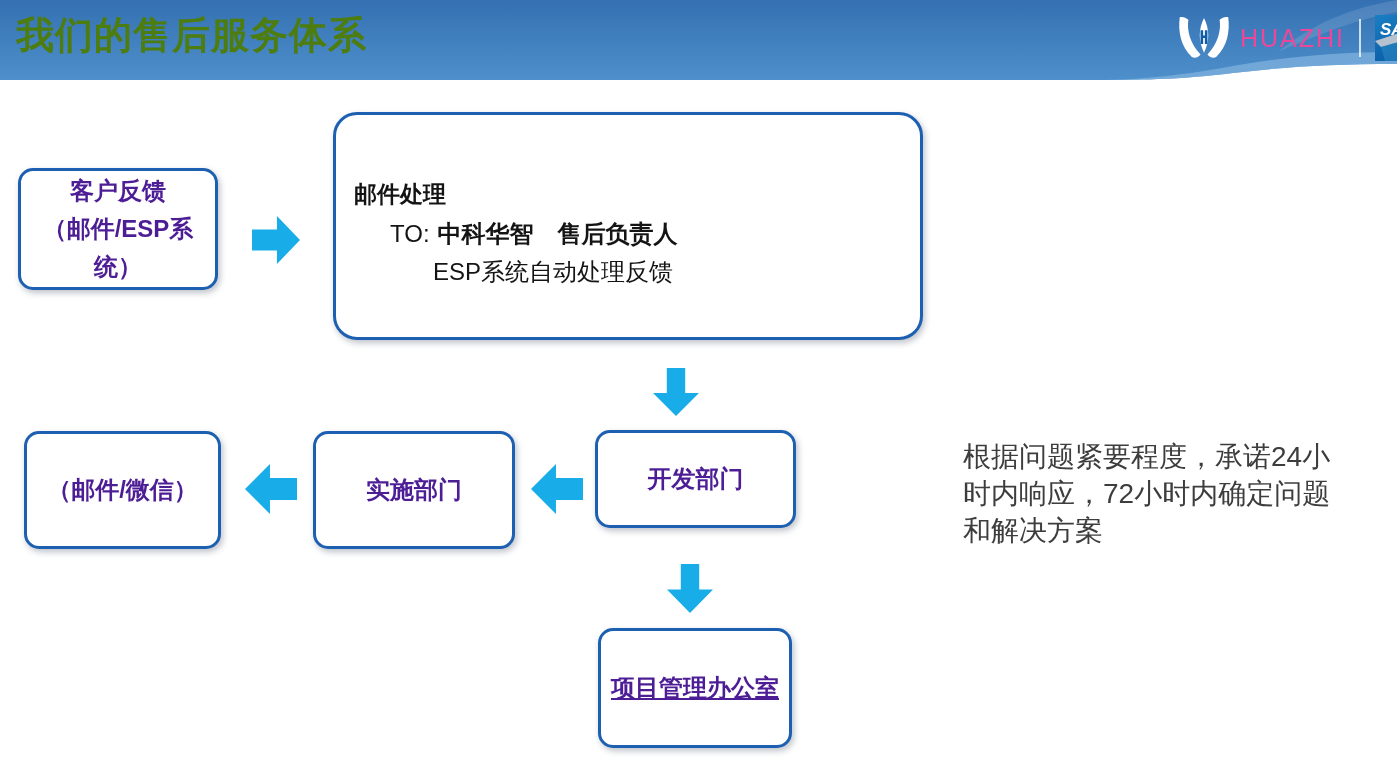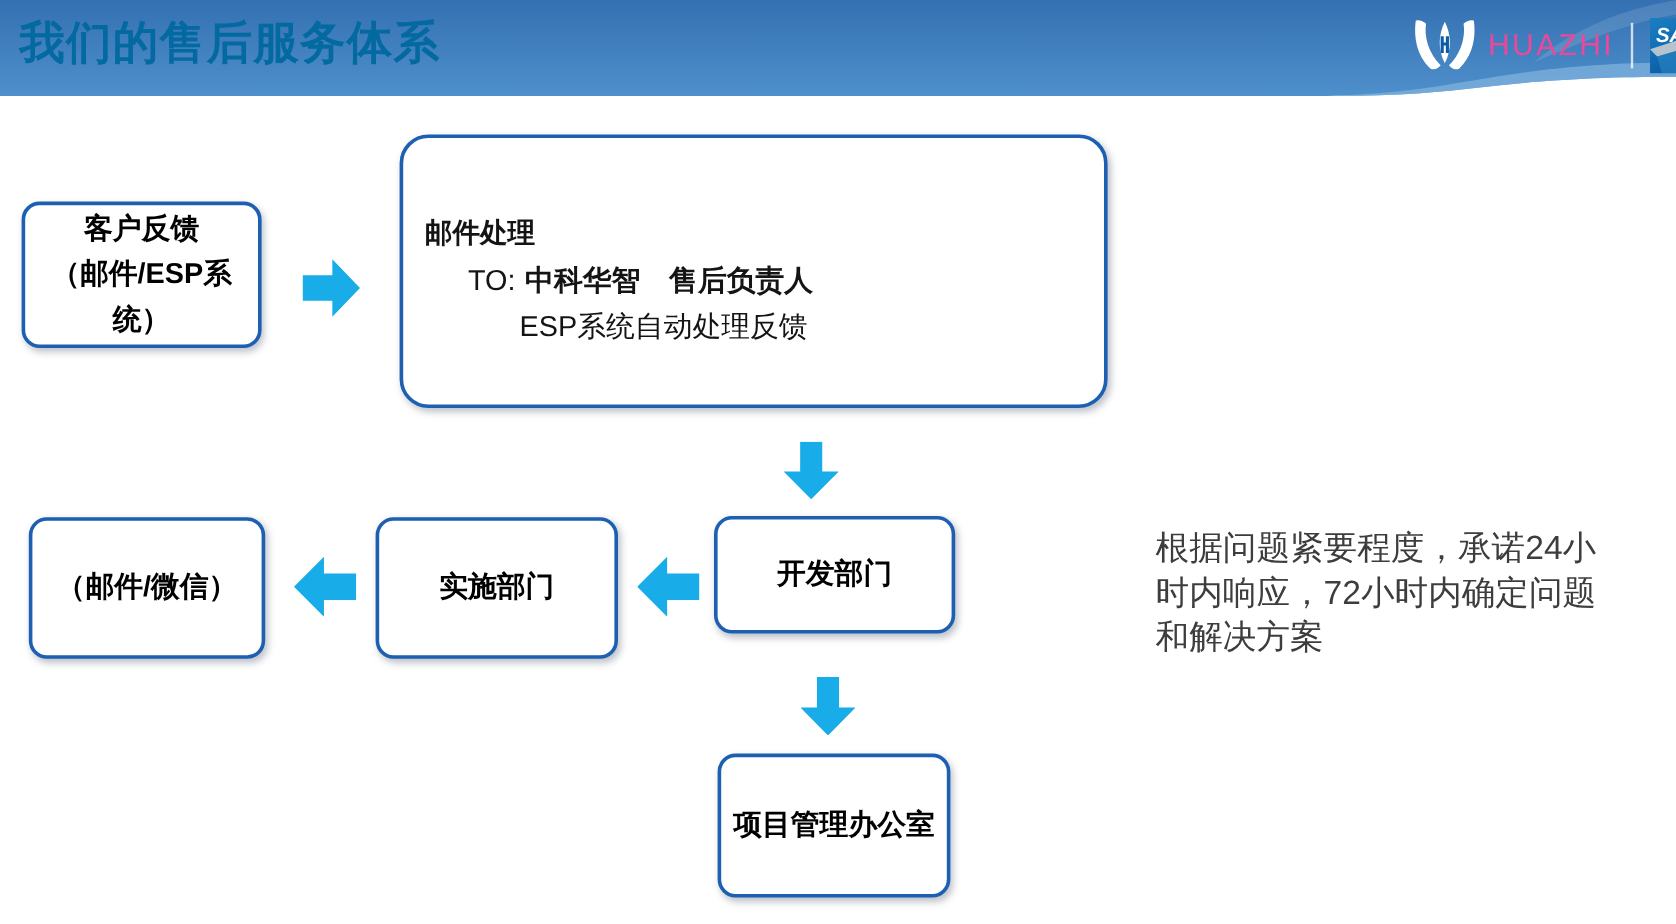"我们的售后服务体系" .slide-title { color: #0369a1 -> #4d7c0f }
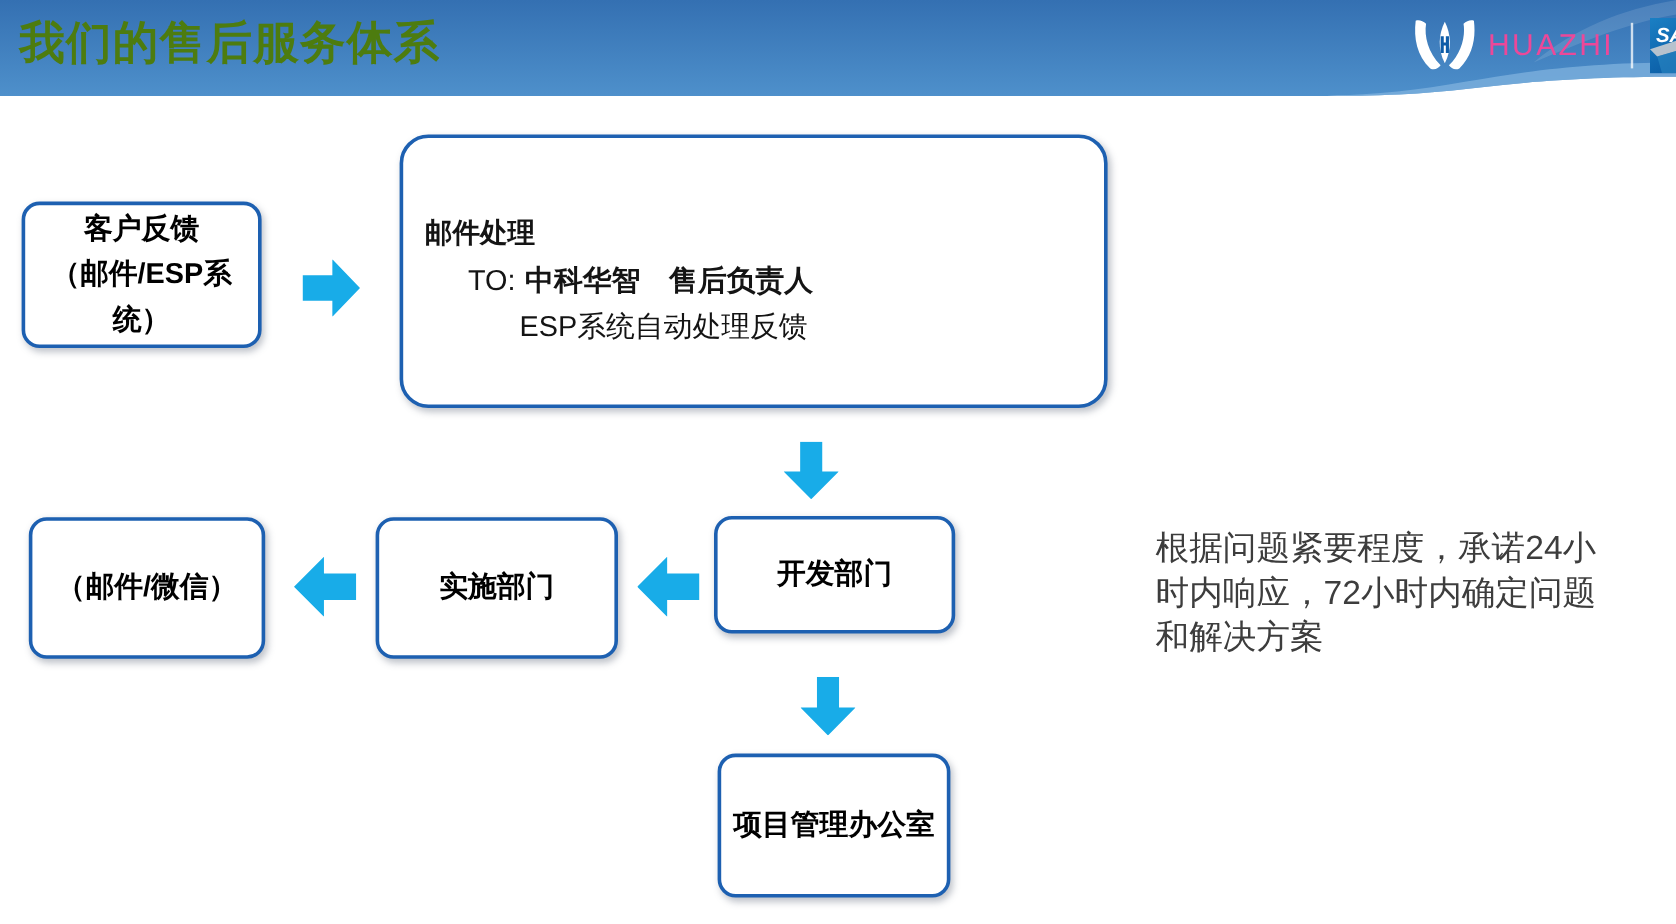"客户反馈" .fbox { color: #000000 -> #4c1d95 }
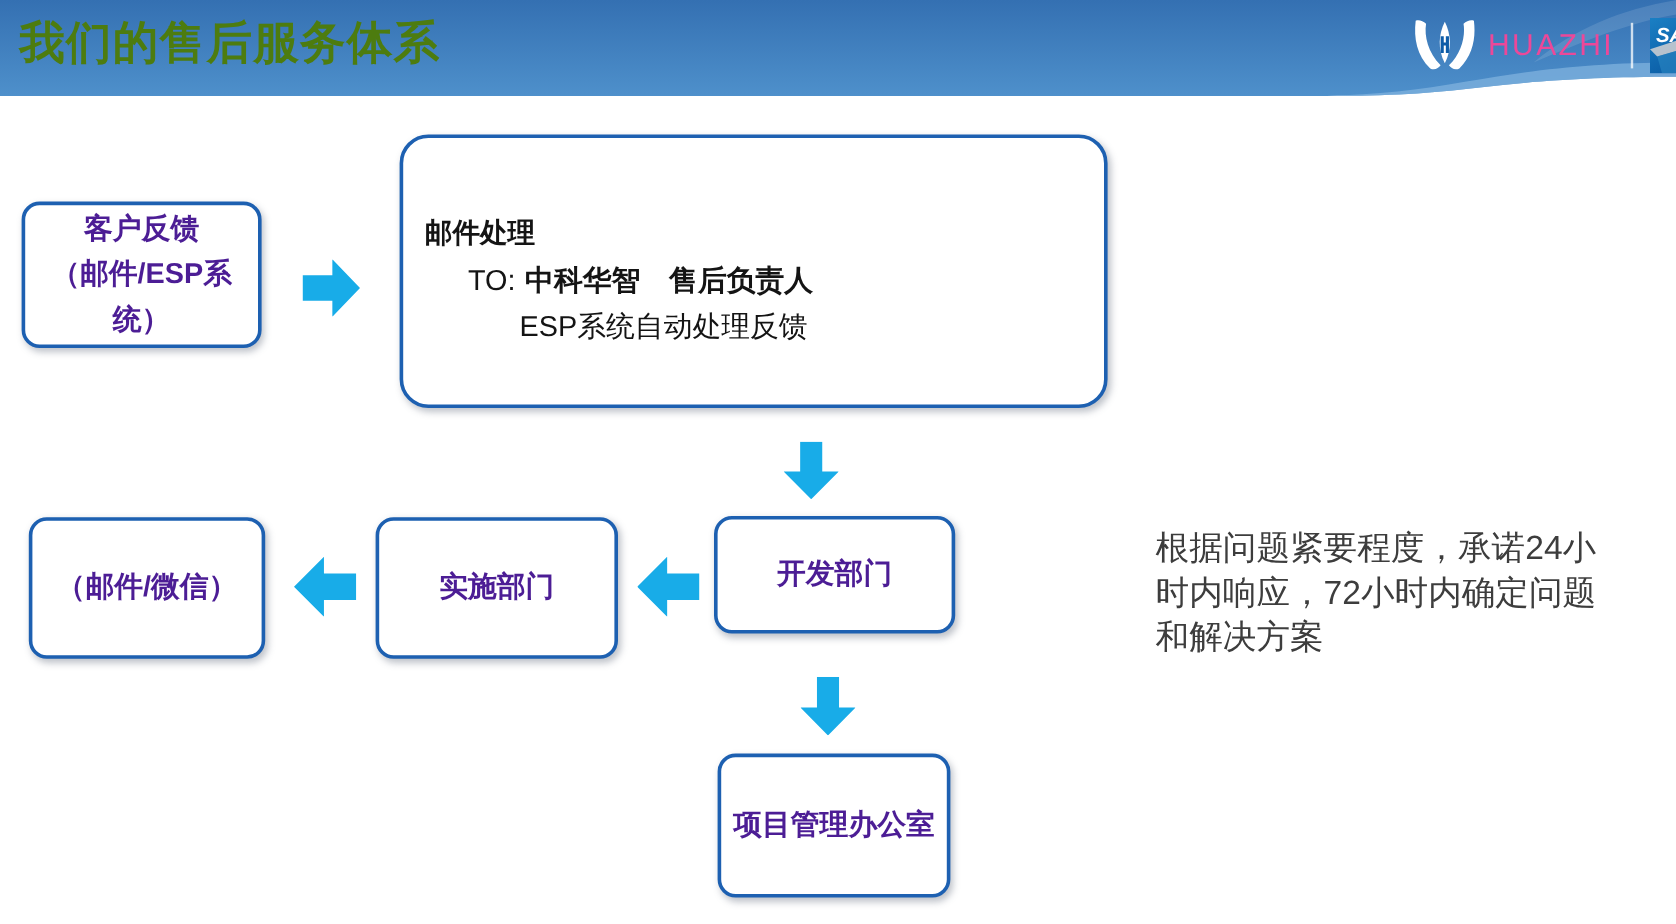"项目管理办公室" div.fbox { text-decoration: none -> underline }
